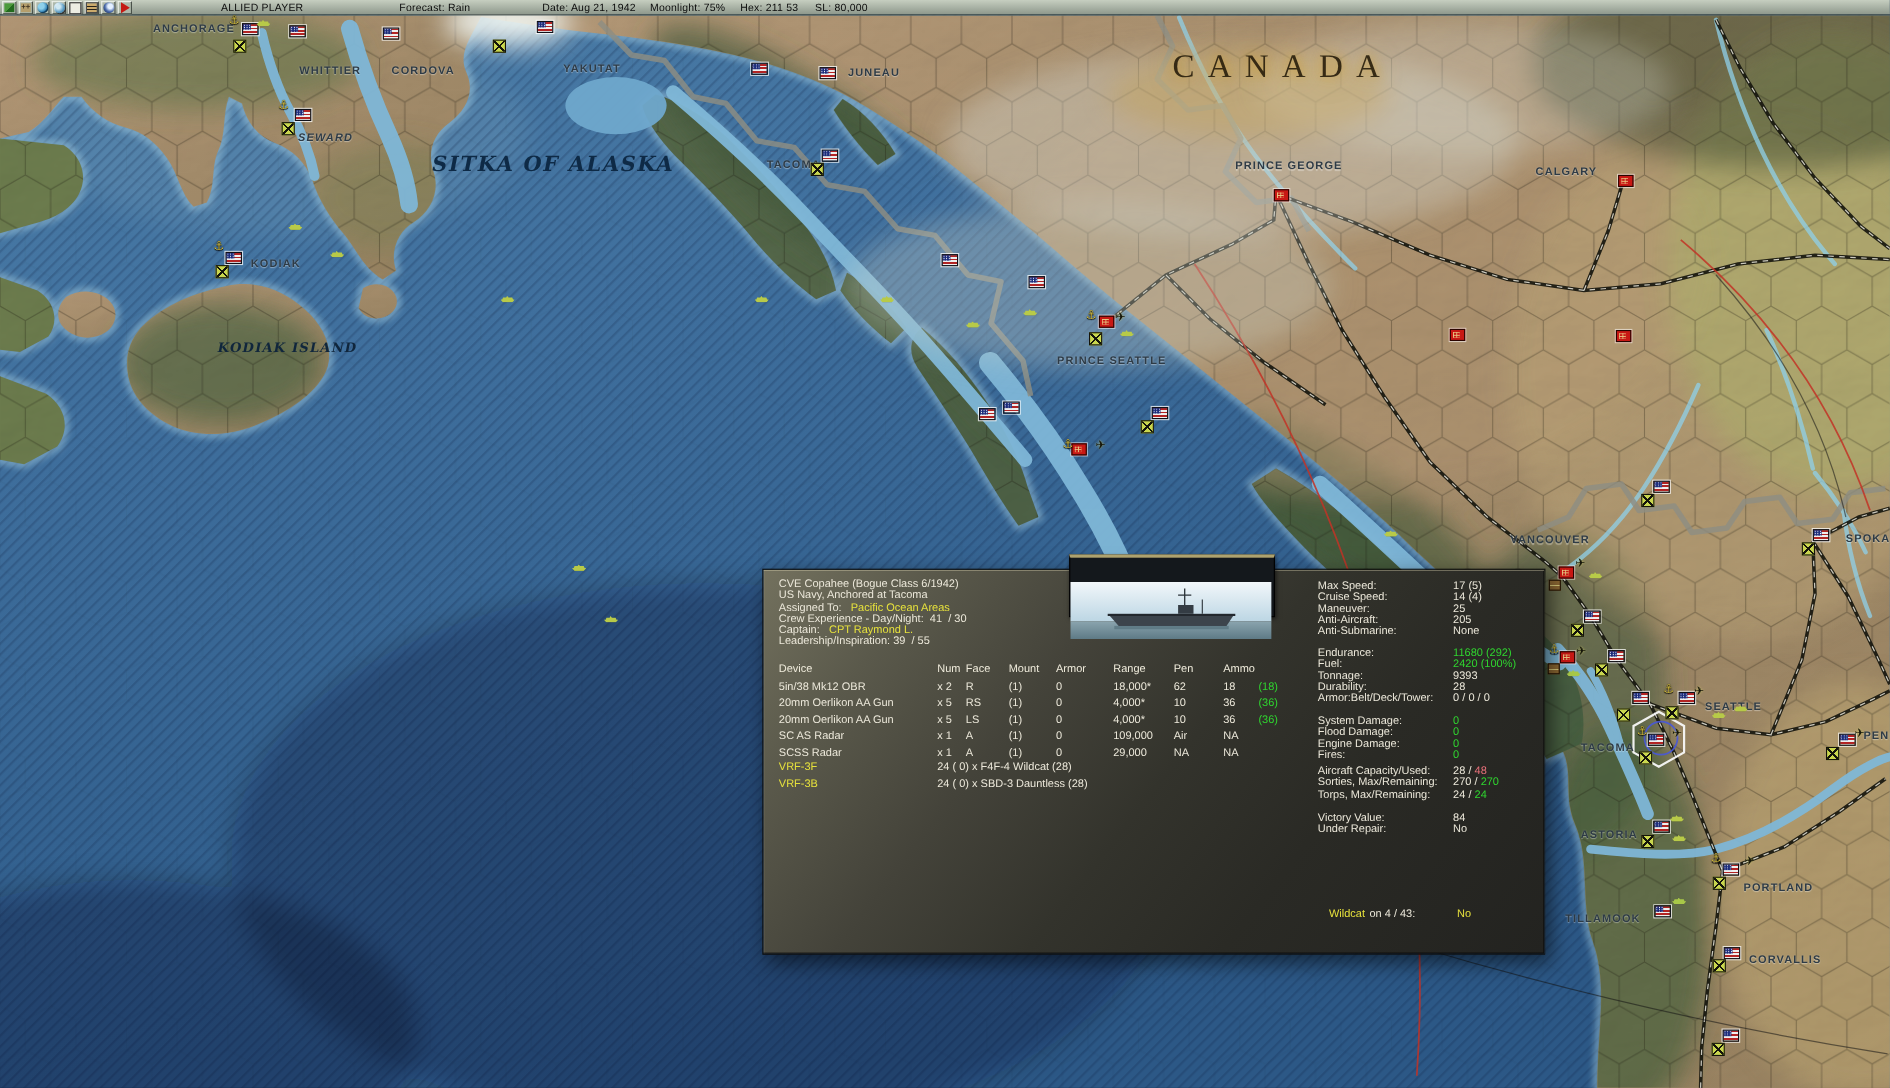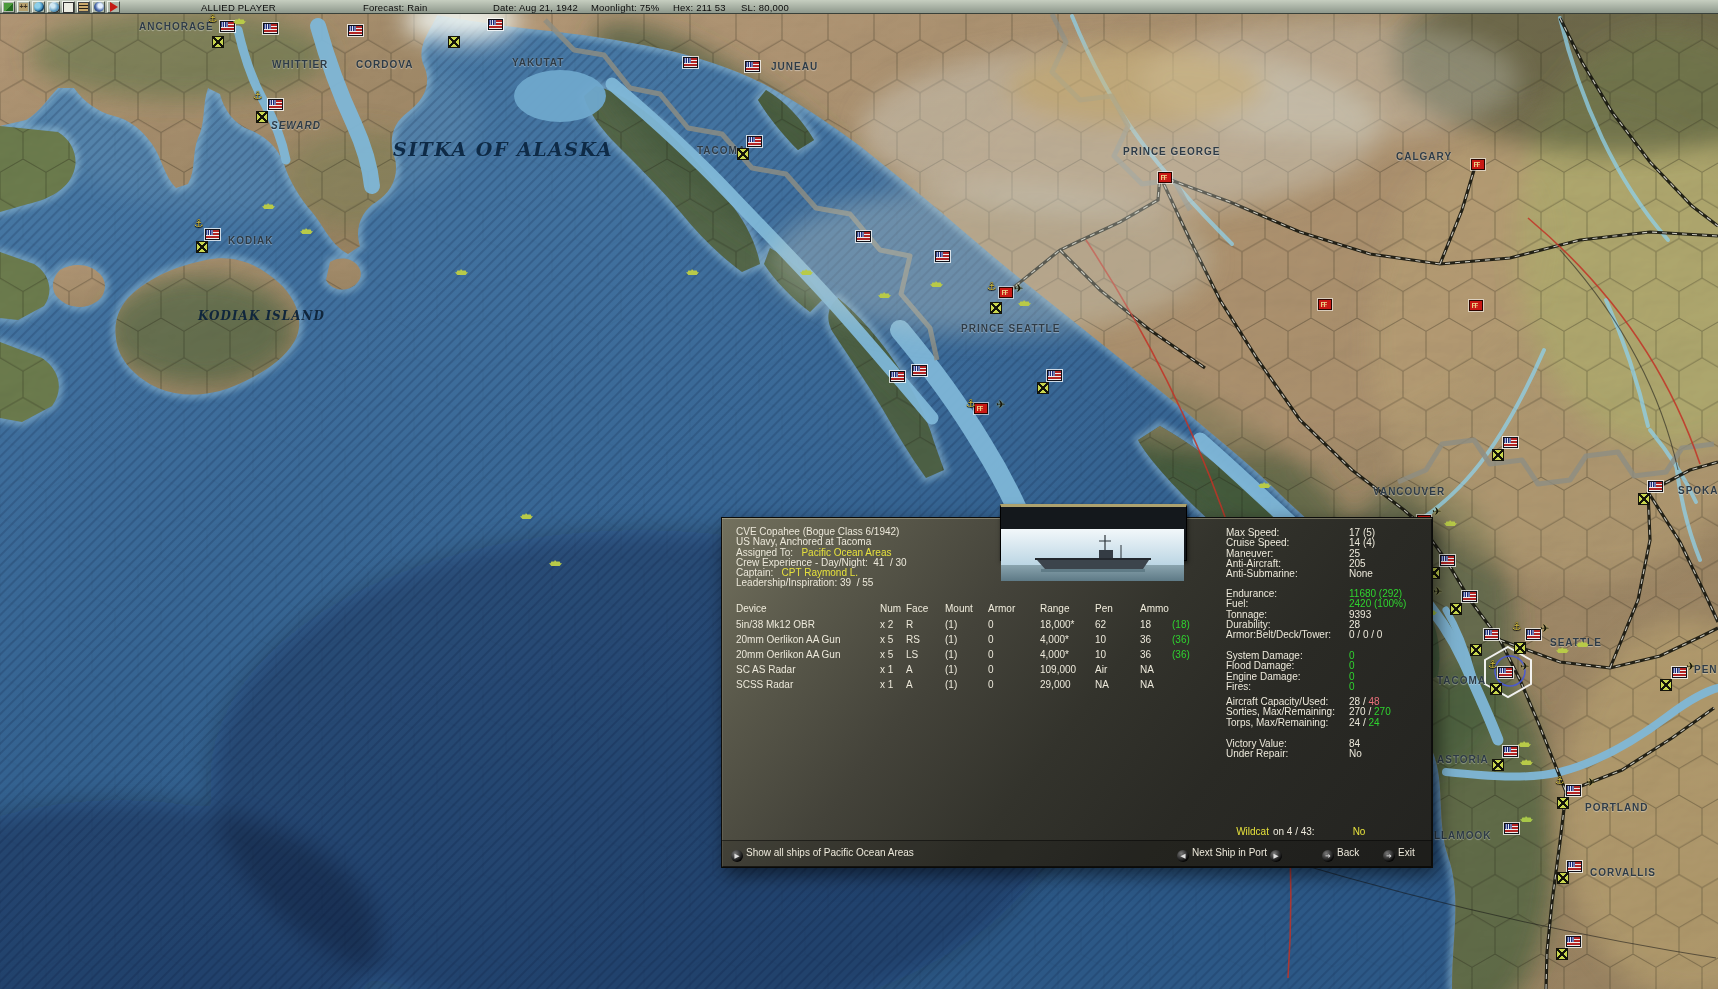"CANADA" div.rlabel { html: none -> <div>CANADA</div> }
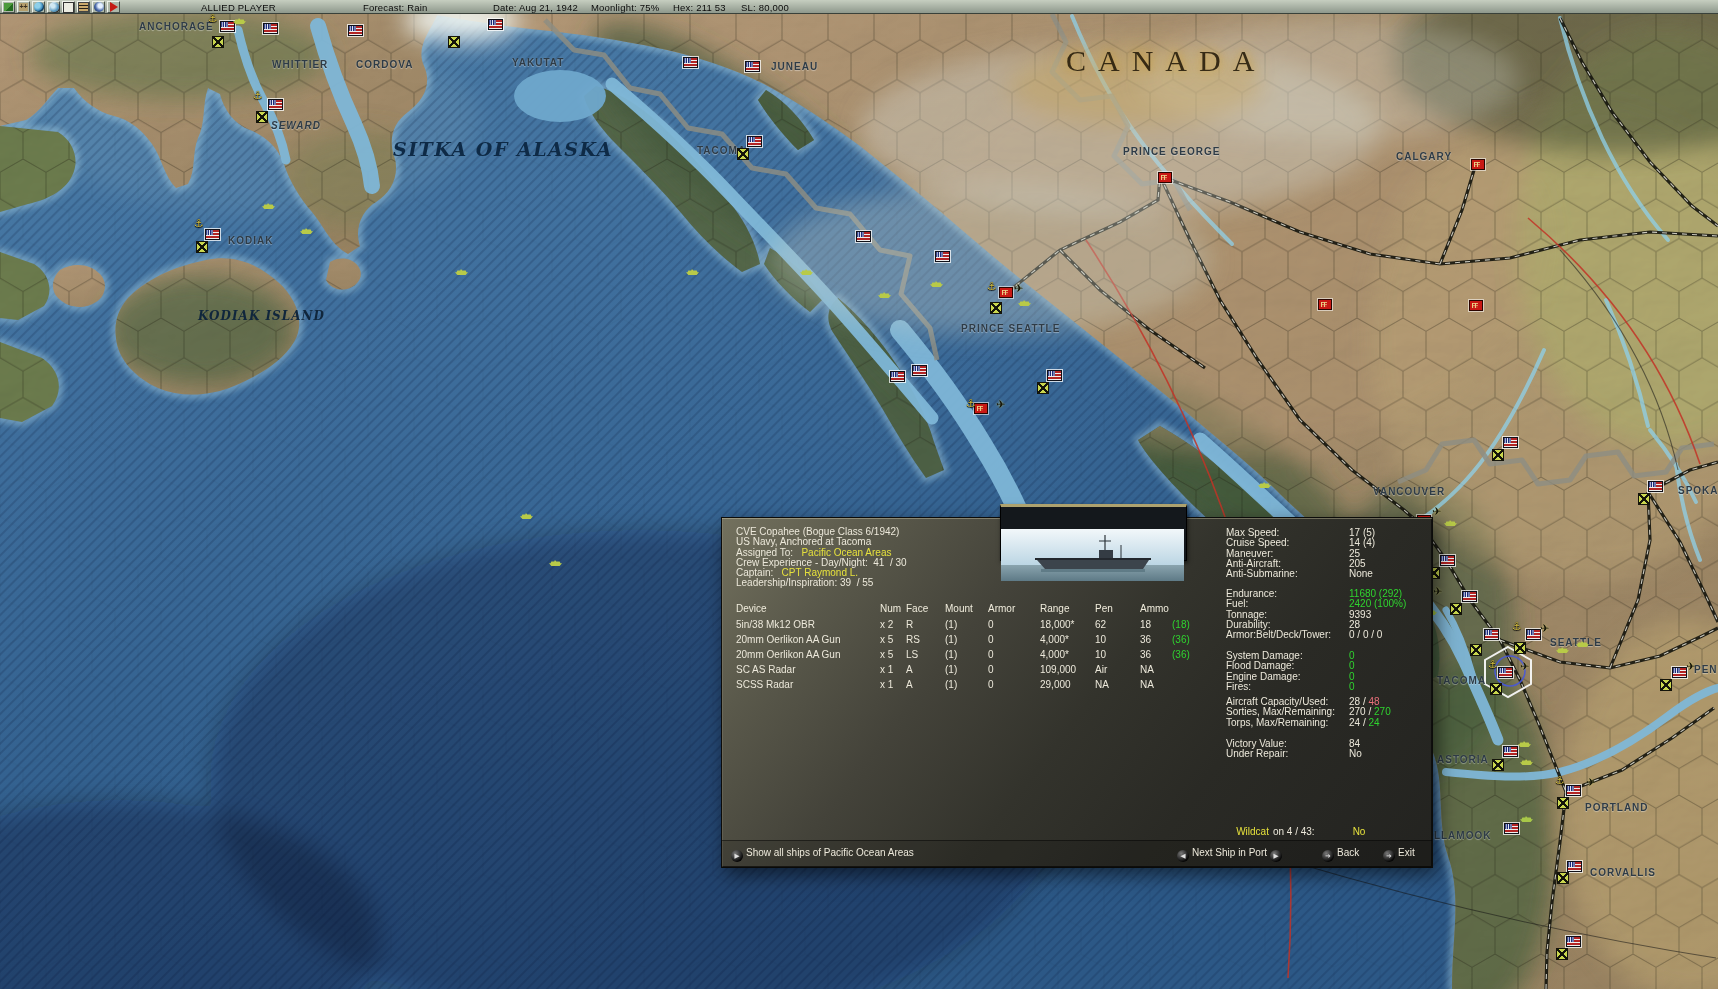"CVE Copahee (Bogue Class 6/1942)" .dialog { margin-left: 28px -> none }
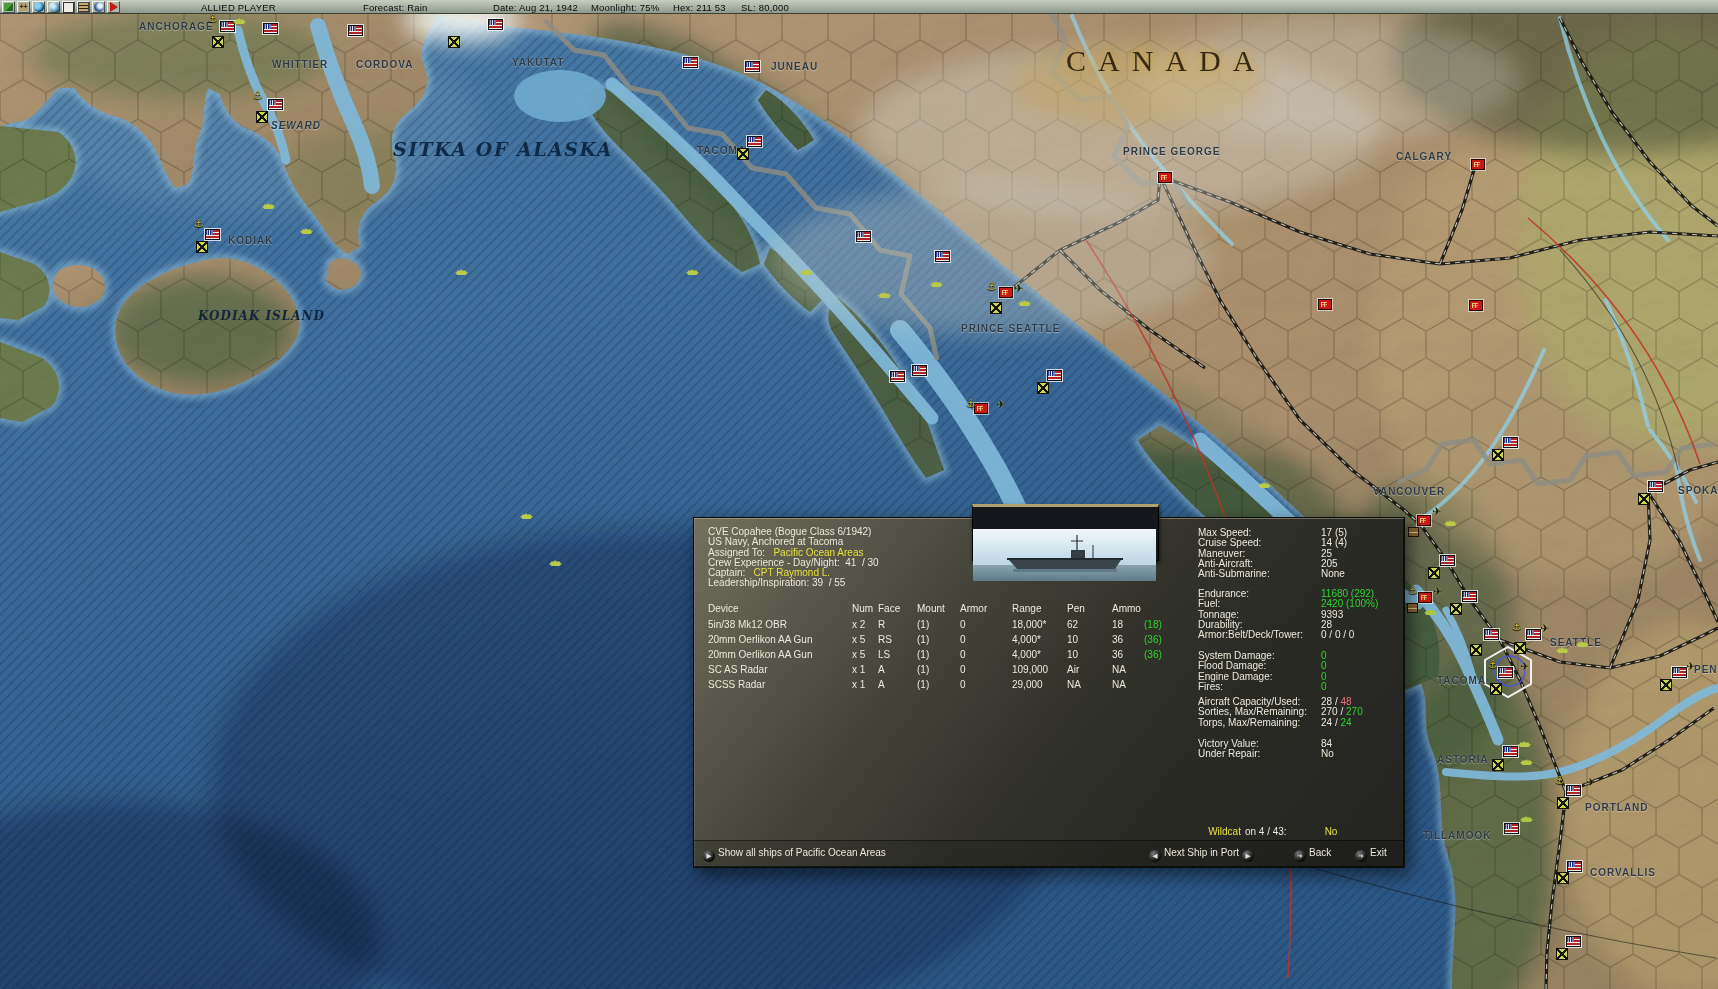"VRF-3F" div.sqgrid { html: none -> <div><span>VRF-3F</span><span>24 ( 0) x F4F-4 Wildcat (28)</span><span>VRF-3B</span><span>24 ( 0) x SBD-3 Dauntless (28)</span></div> }
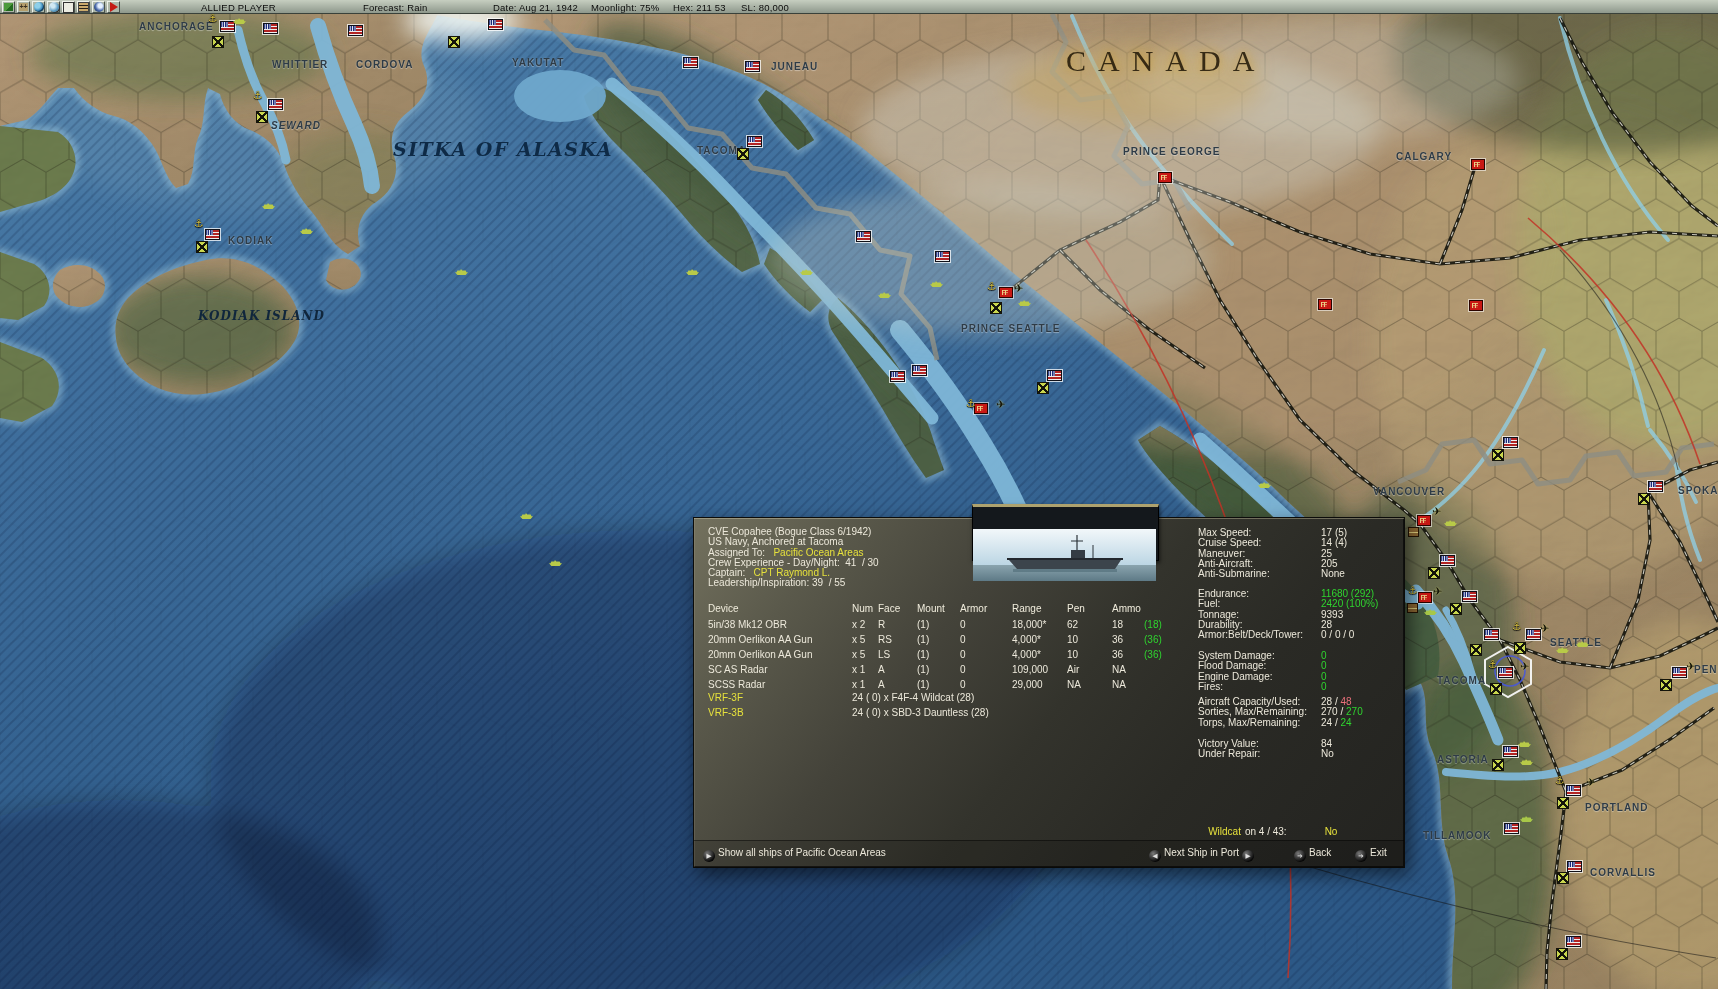"▶ Show all ships of" div.footer { html: <div> <span><span>▶</span><span>Show all ships of Pacific Ocean Areas</span></span> <span><span>◀</span><span>Next Ship in Port</span><span>▶</span></span> <span><span>➔</span><span>Back</span></span> <span><span>➔</span><span>Exit</span></span> </div> -> none }
